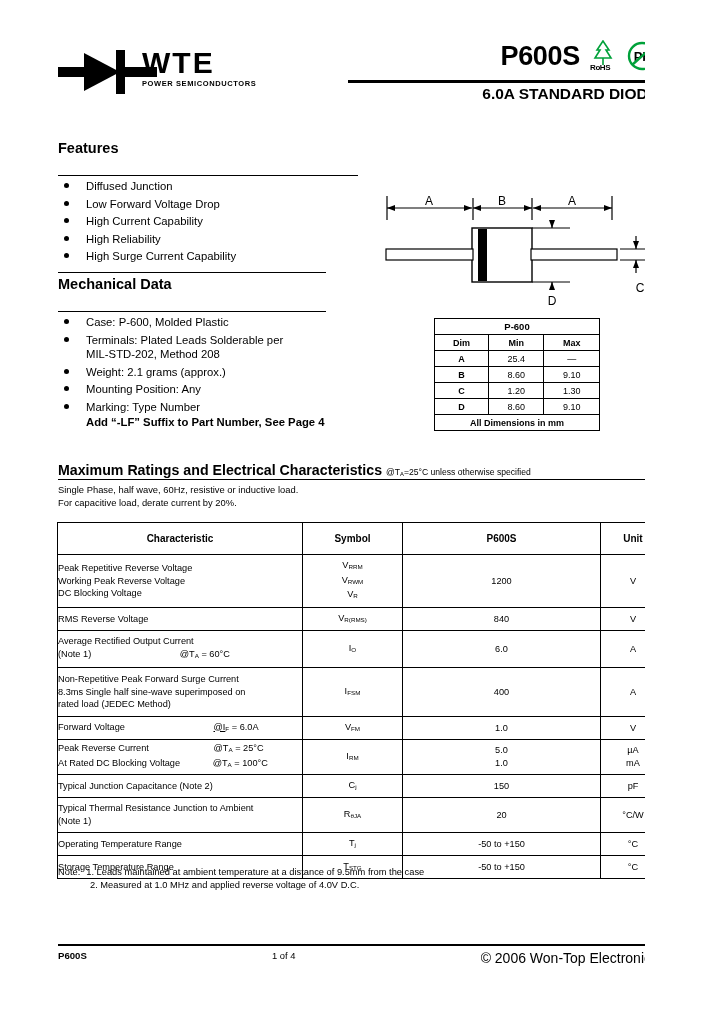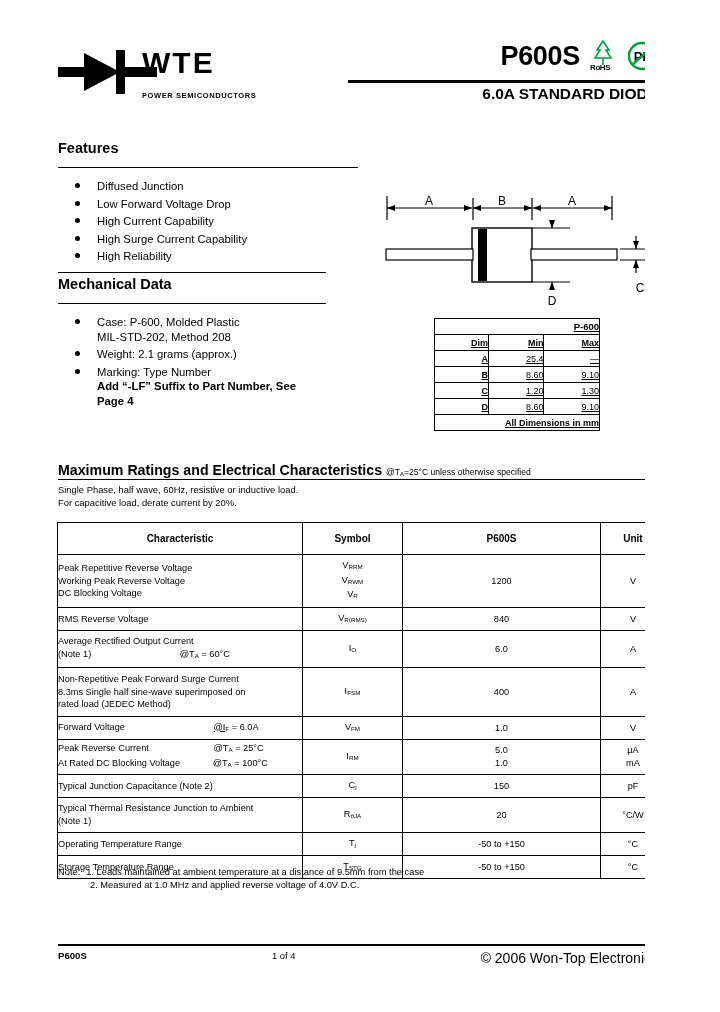"POWER SEMICONDUCTORS" .wte-sub { margin-top: 13px -> 1px }
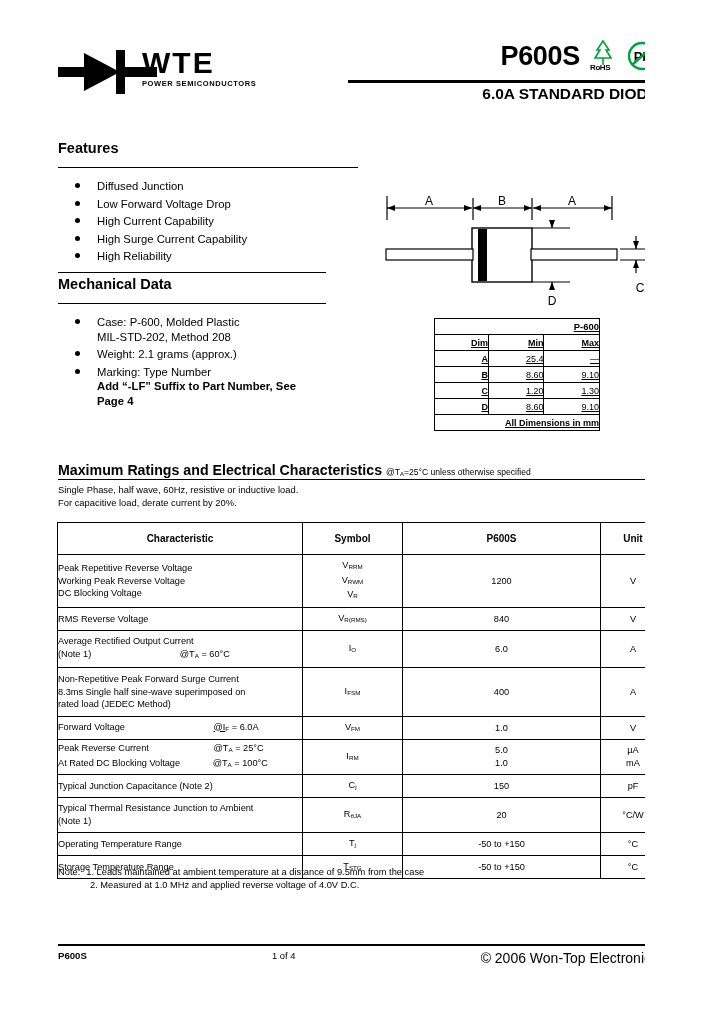"Features" .sec-title { padding-bottom: 11px -> 19px }
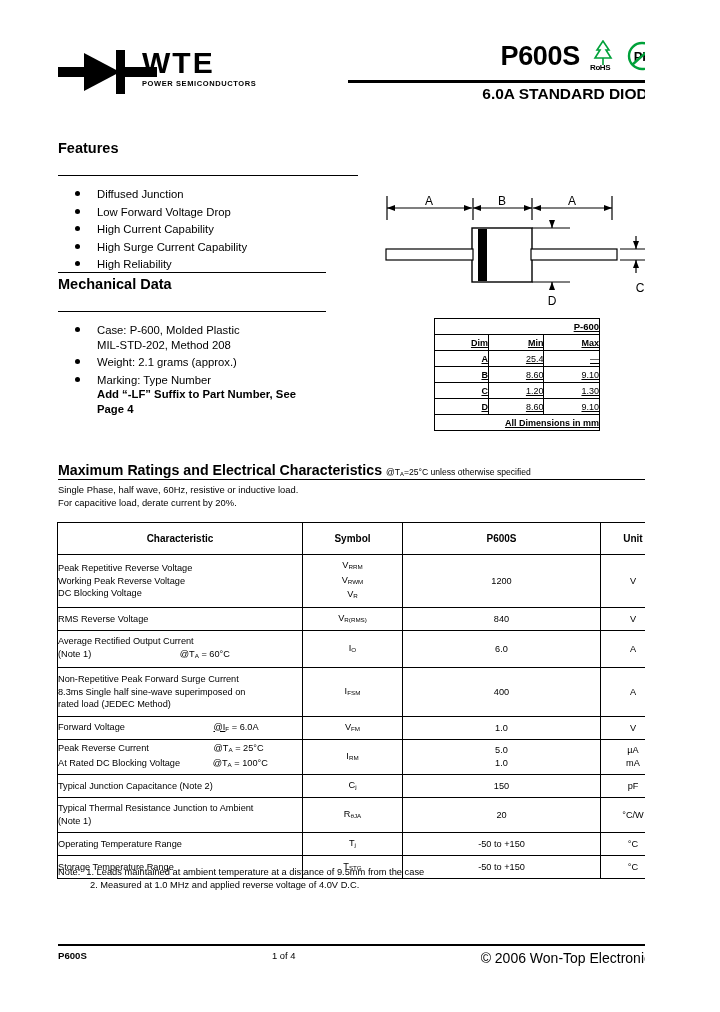"Diffused Junction" ul.blist { margin: 11px -> 0 }
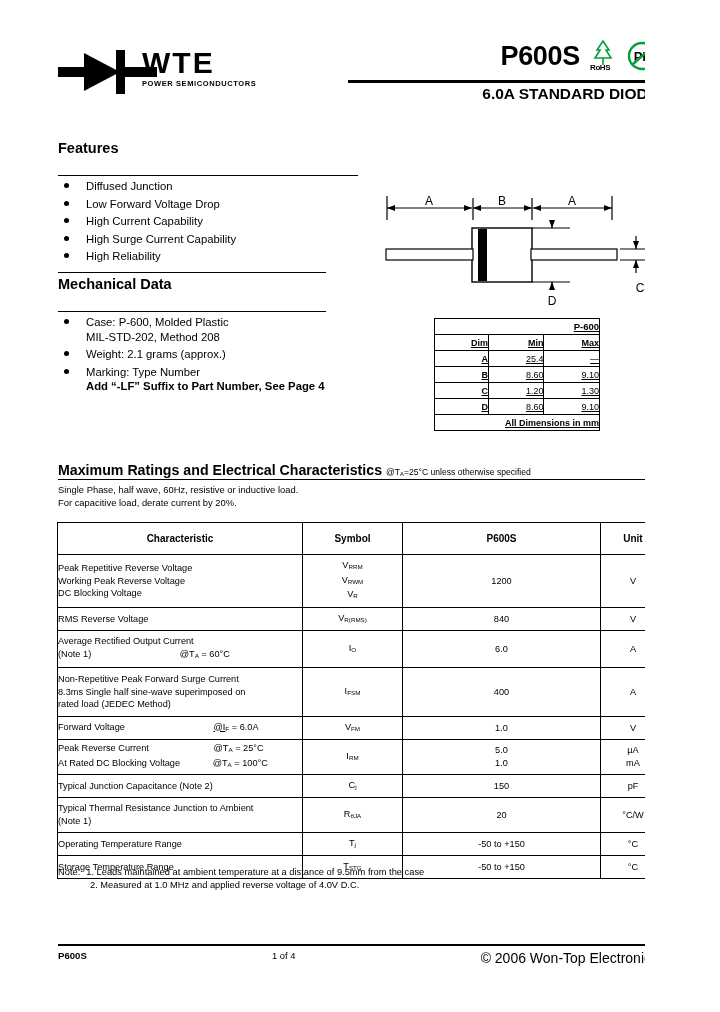"High Surge Current Capability" li { order: before "High Reliability" -> after "High Reliability" }
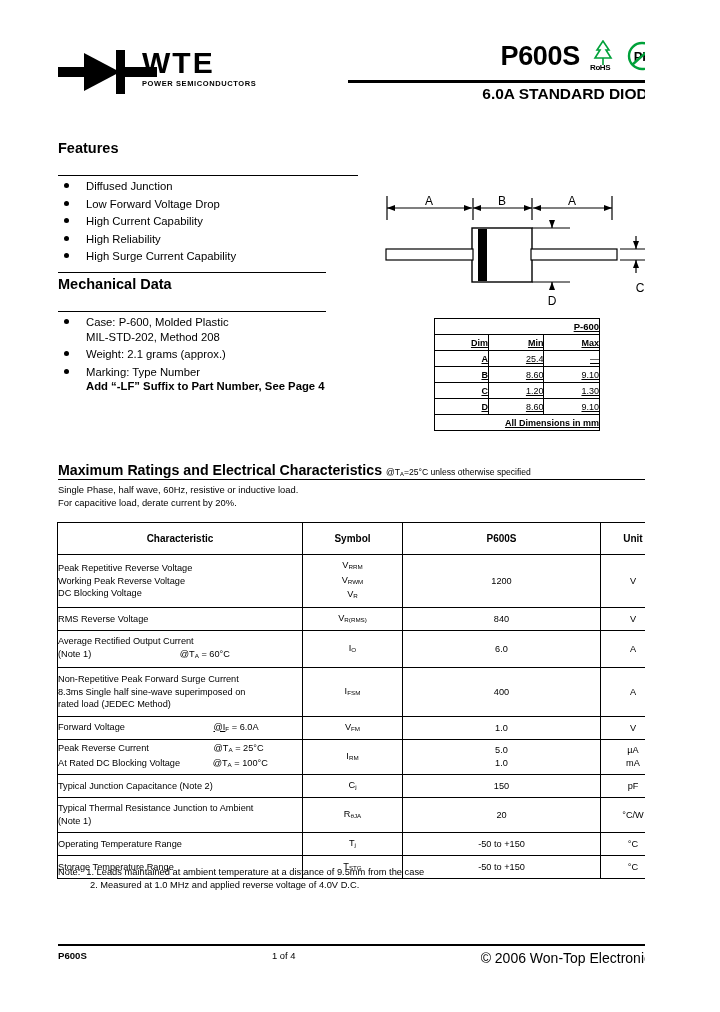"P-600" .dimtbl td,.dimtbl th { text-align: right -> center; text-decoration: underline -> none }
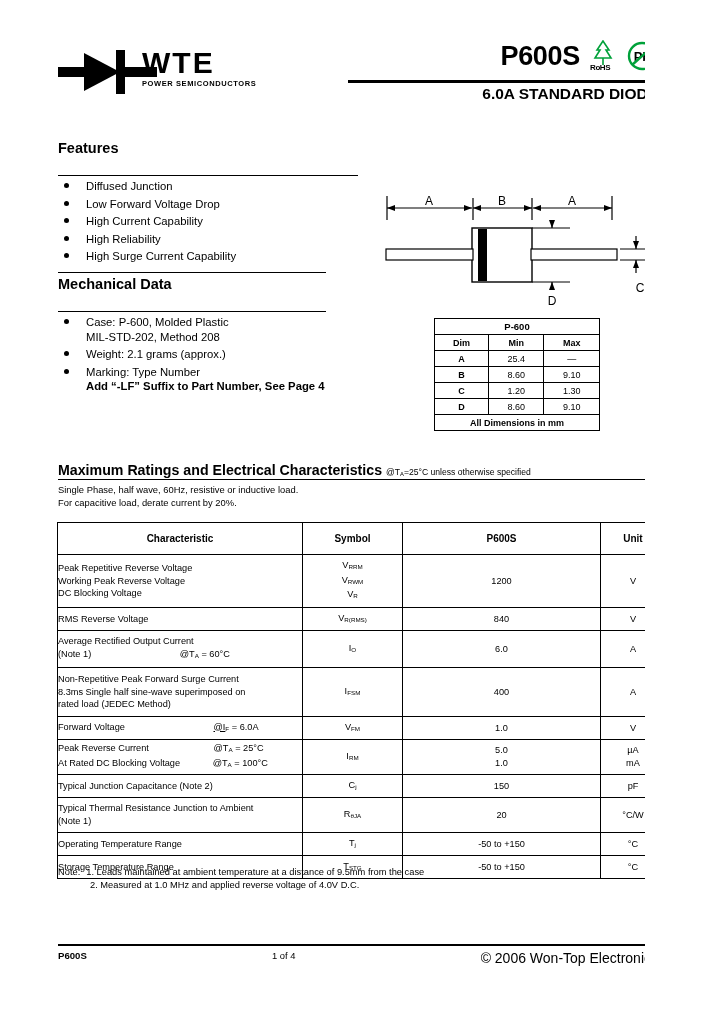"Terminals: Plated Leads Solderable per" li { html: none -> <li><span></span><span>Terminals: Plated Leads Solderable per</span></li> }
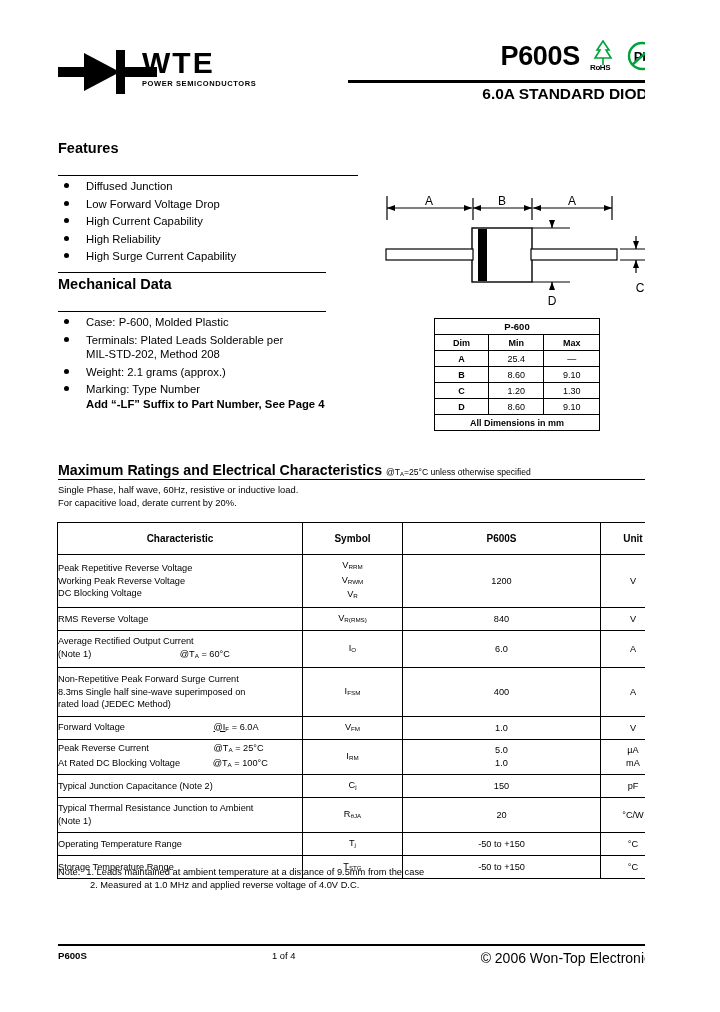"Mounting Position: Any" li { html: none -> <li><span></span><span>Mounting Position: Any</span></li> }
